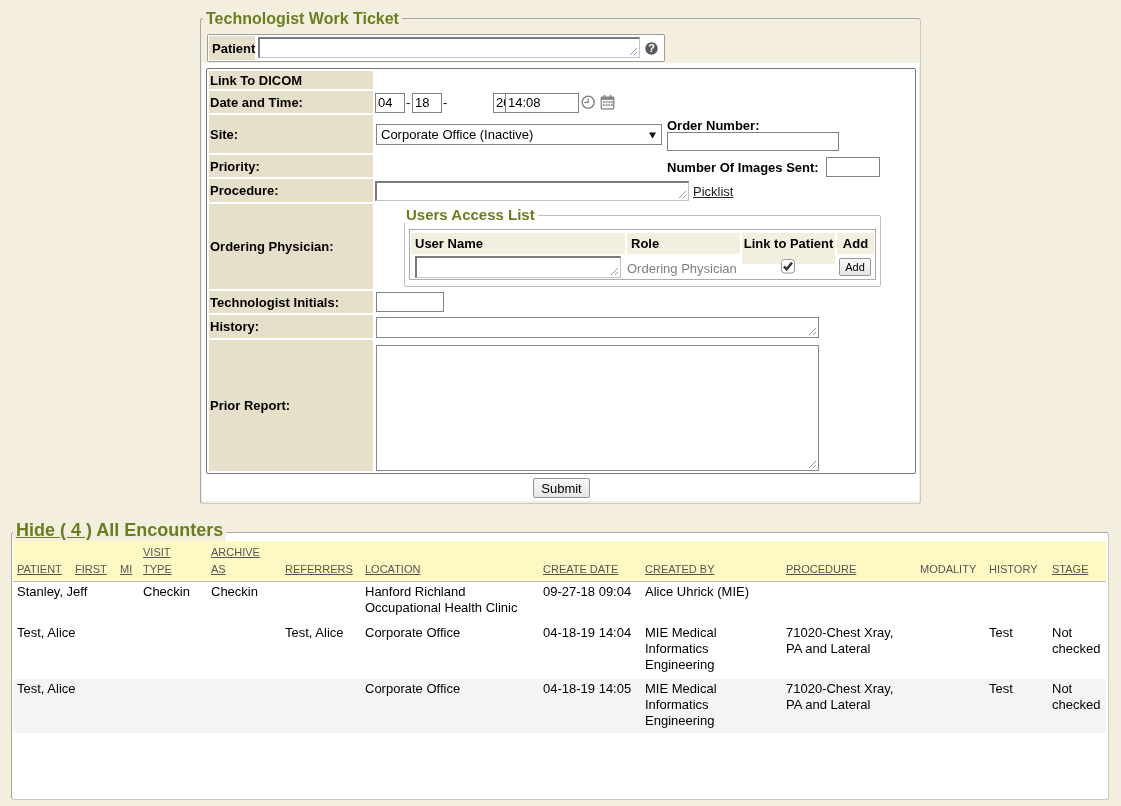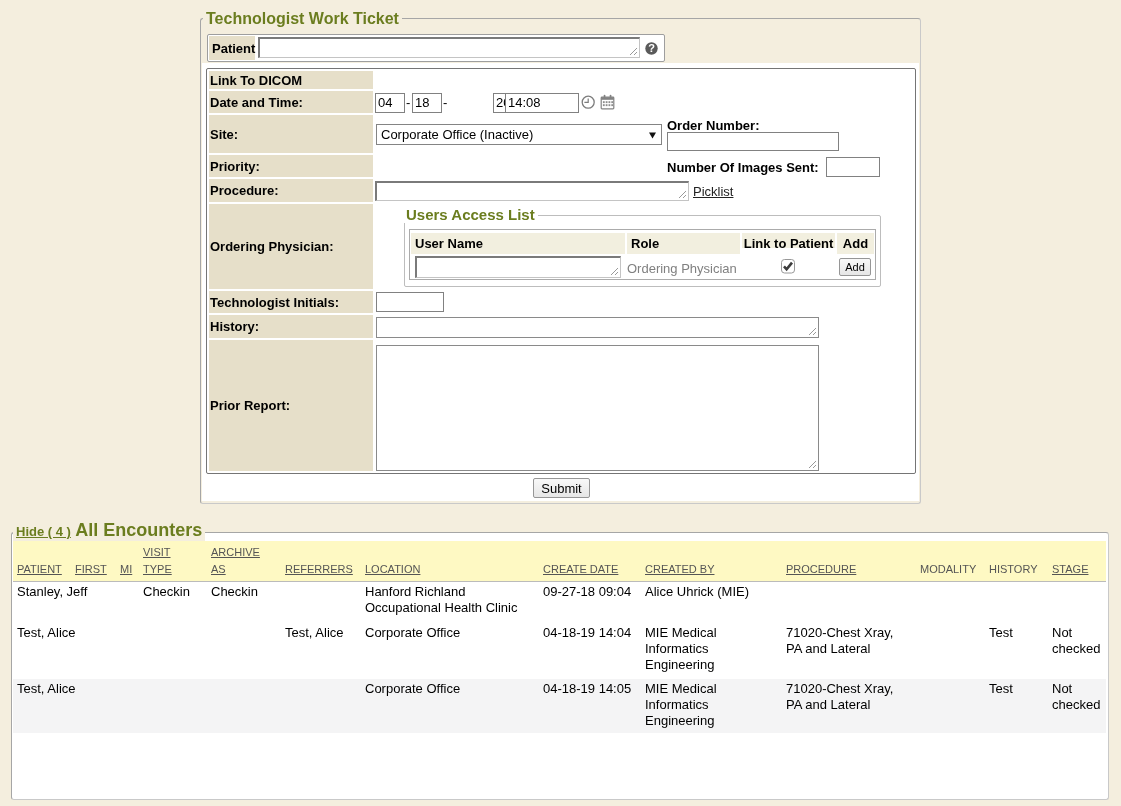"Link to Patient" div.abs { height: 15px -> 31px }
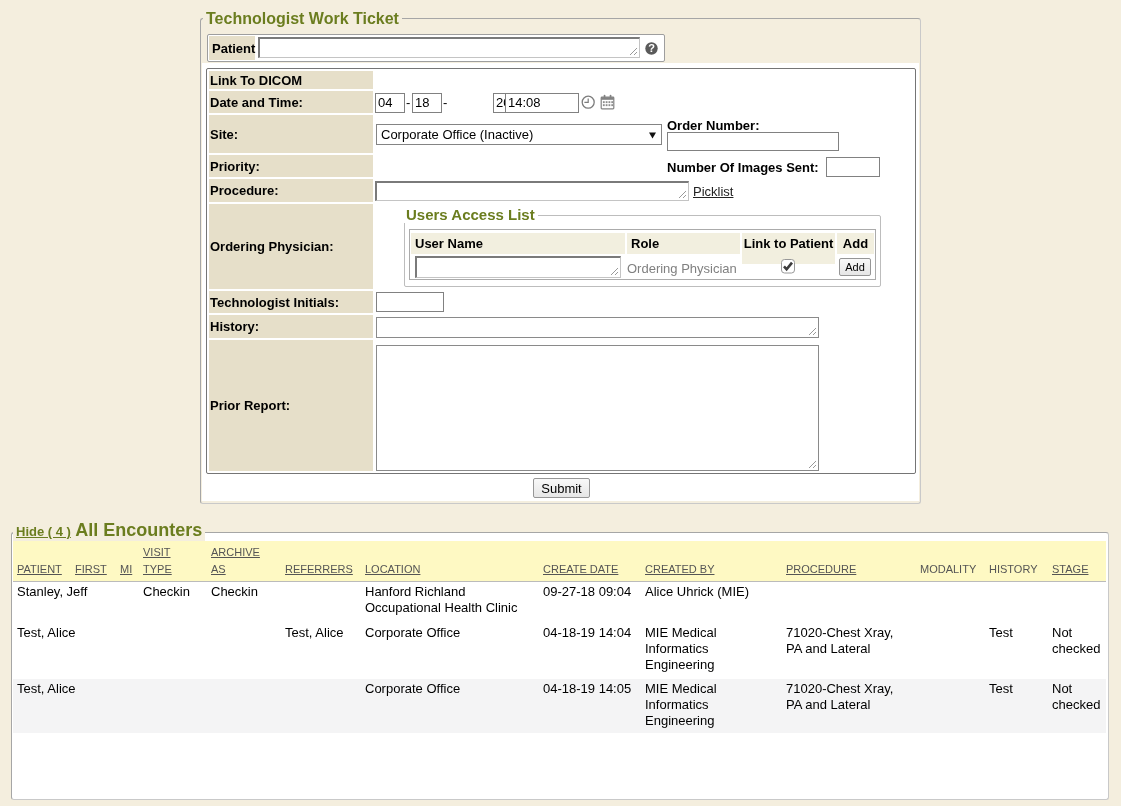"Hide ( 4 )" span { font-size: 13px -> 18px }
